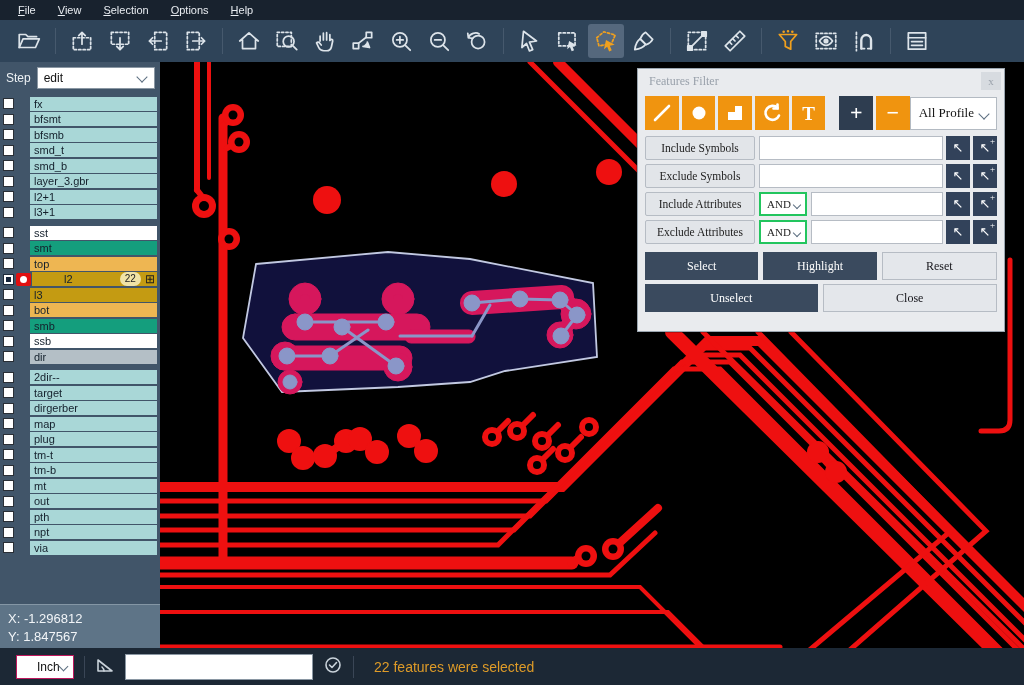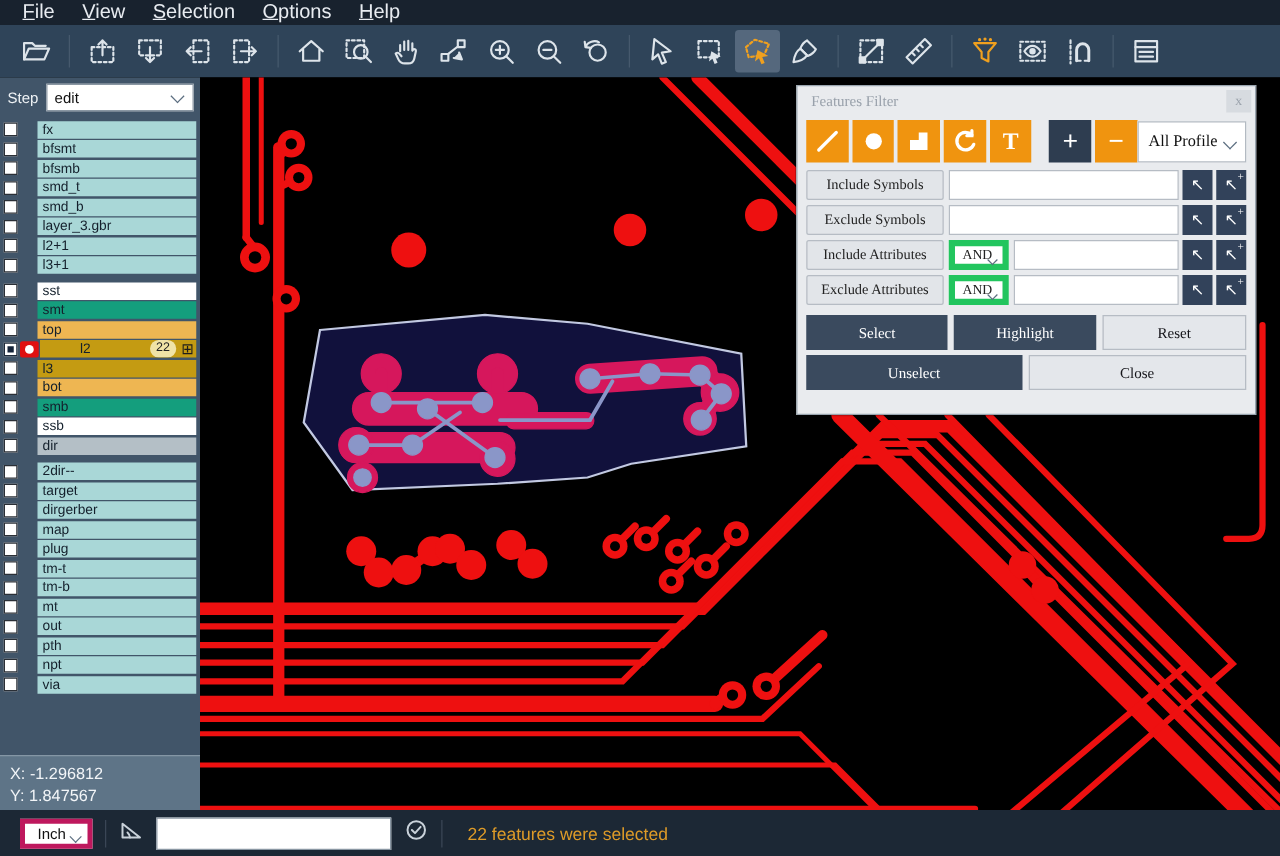"File" .menu-item { font-size: 16px -> 11px }
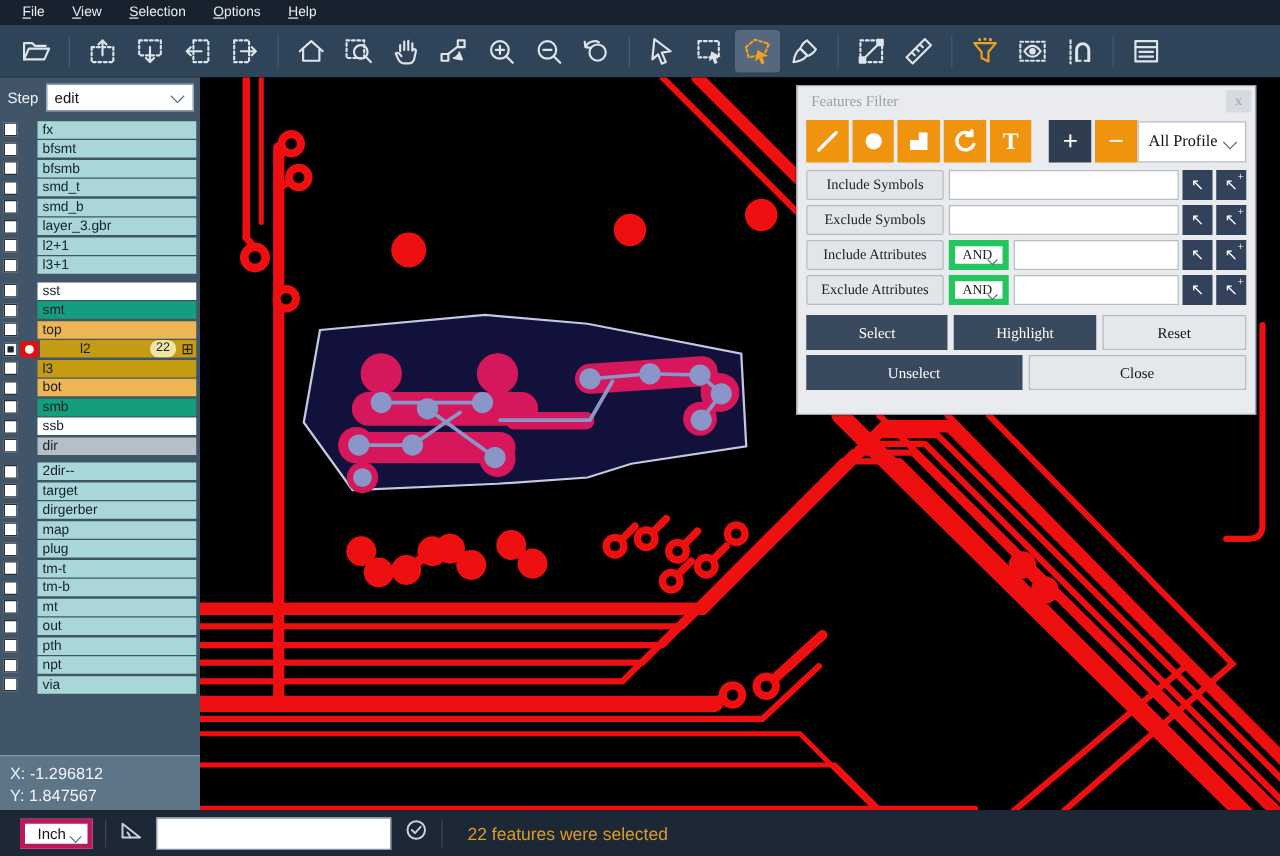"AND" .flogic { border: 5px solid #22c55e -> 2px solid #22c55e }
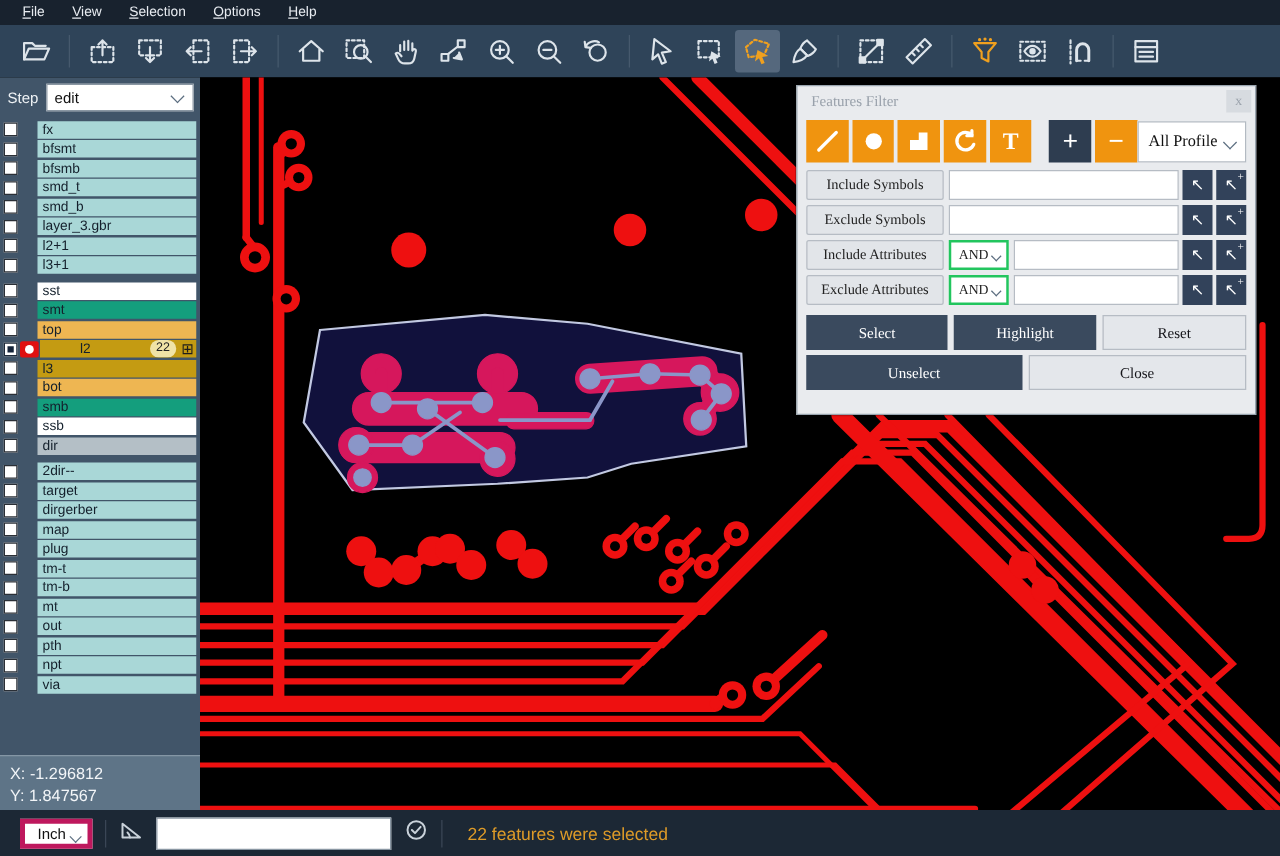"Inch" .unitsel { border: 4px solid #be185d -> 1px solid #be185d; padding-left: 10px -> 20px }
